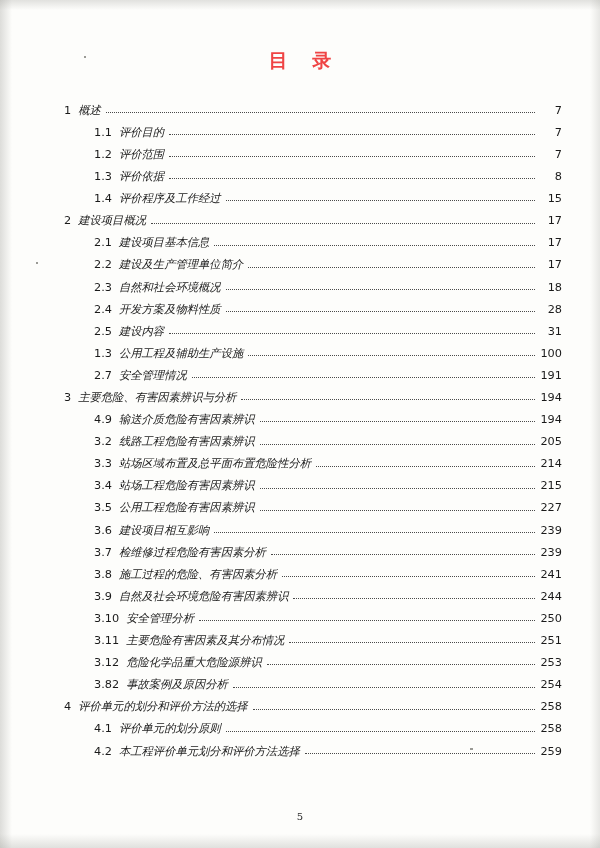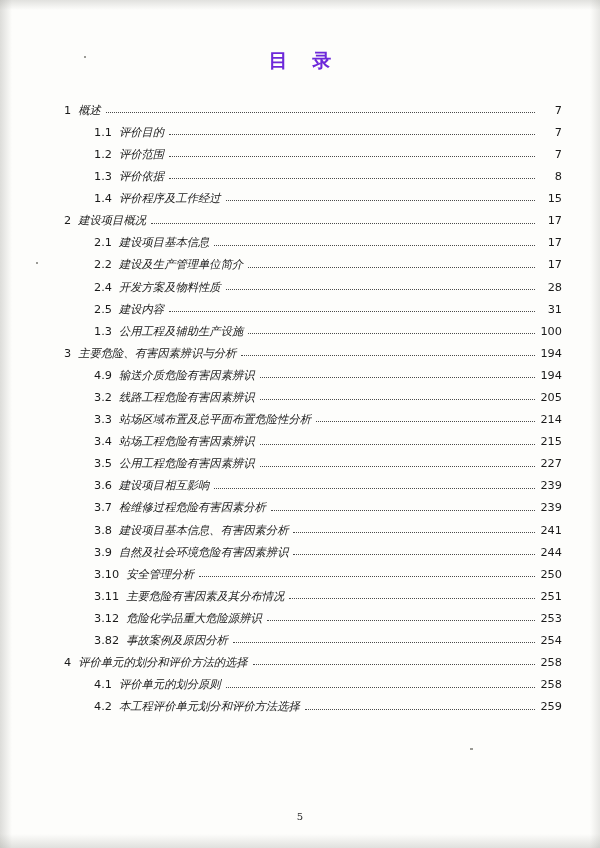"目 录" .doc-title { color: #6d28d9 -> #ef4444 }
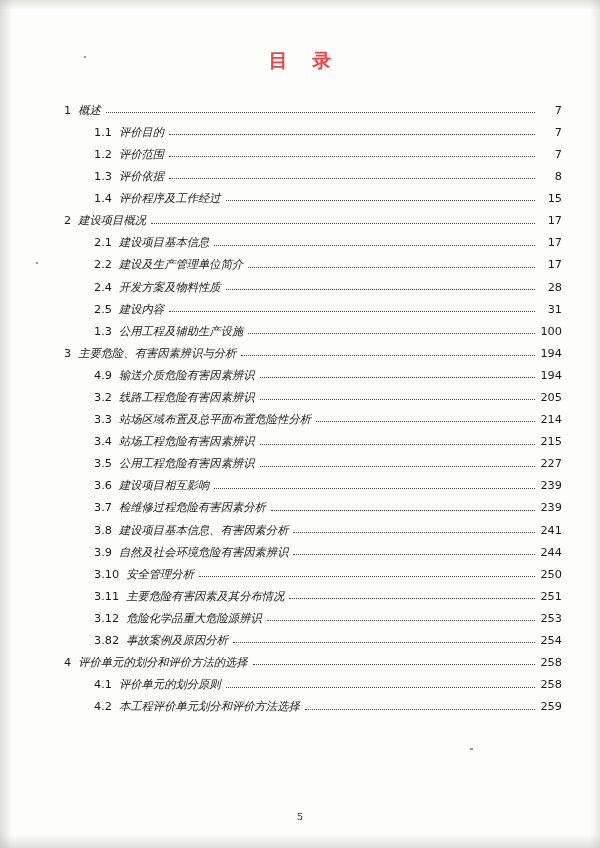"2.3" div.toc-row { html: none -> <div> <span>2.3</span> <span>自然和社会环境概况</span> <span></span> <span>18</span> </div> }
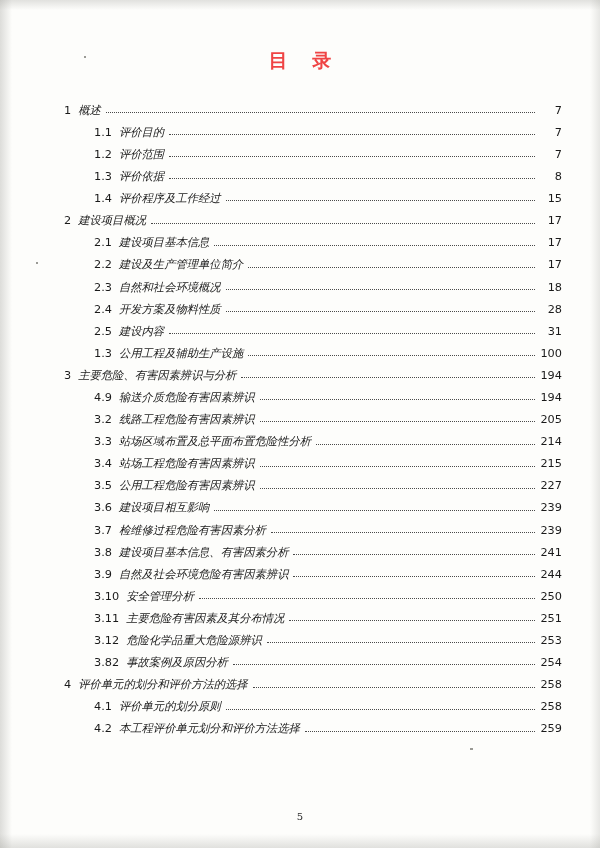"2.7" div.toc-row { html: none -> <div> <span>2.7</span> <span>安全管理情况</span> <span></span> <span>191</span> </div> }
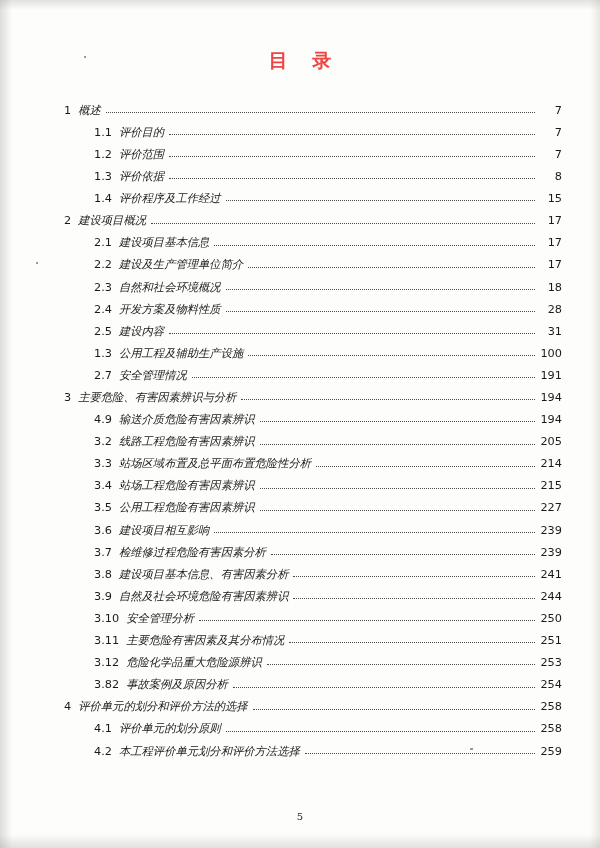"建设项目基本信息、有害因素分析" span.toc-text { text: 建设项目基本信息 -> 施工过程的危险 }
